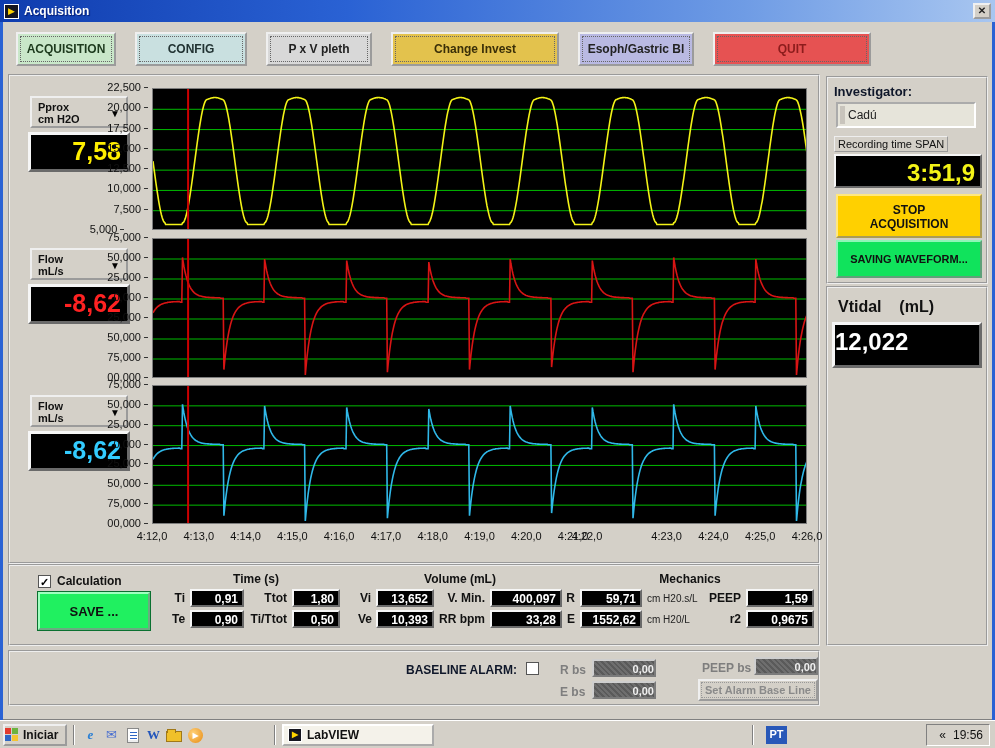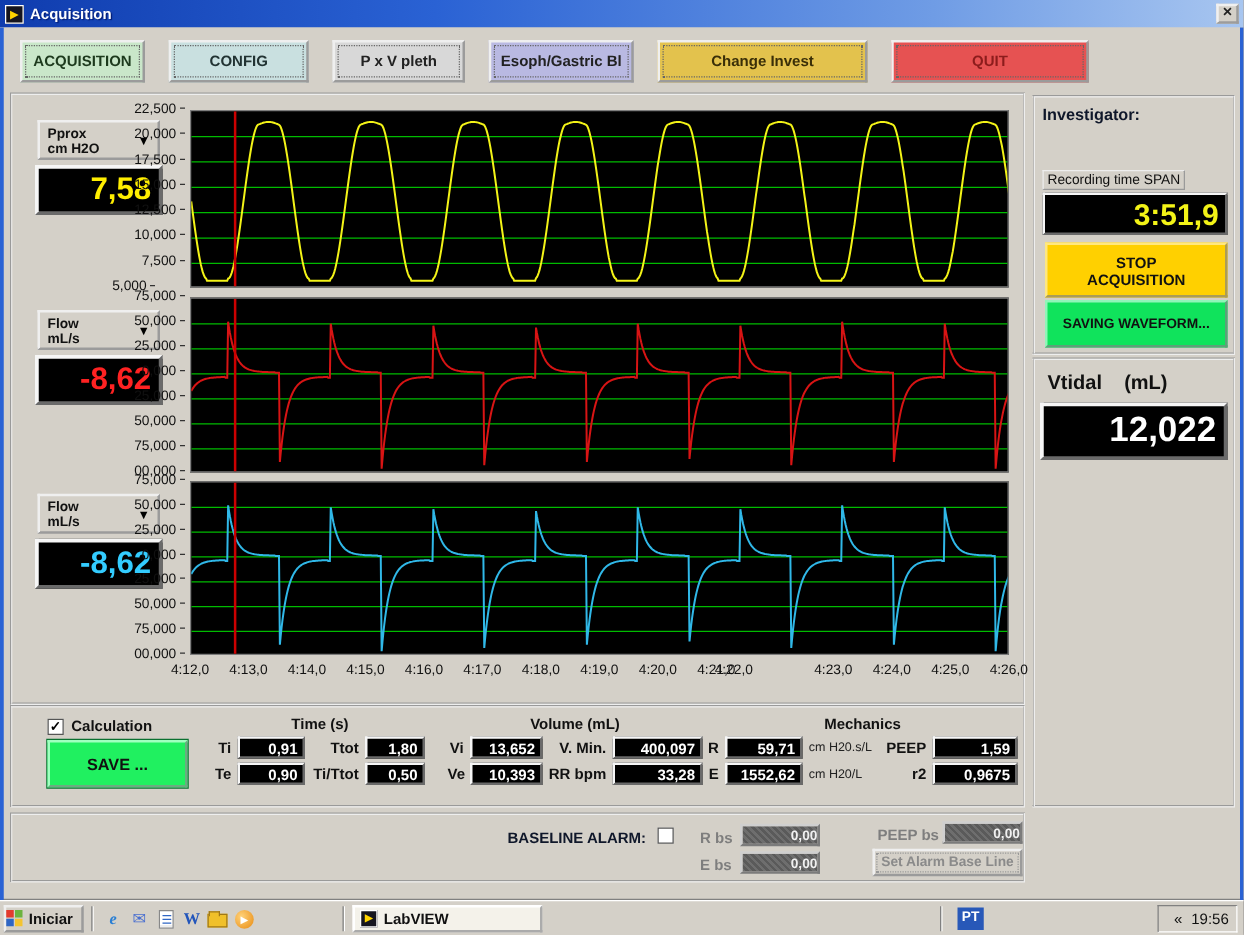"Esoph/Gastric Bl" div.tbtn { order: before "Change Invest" -> after "Change Invest" }
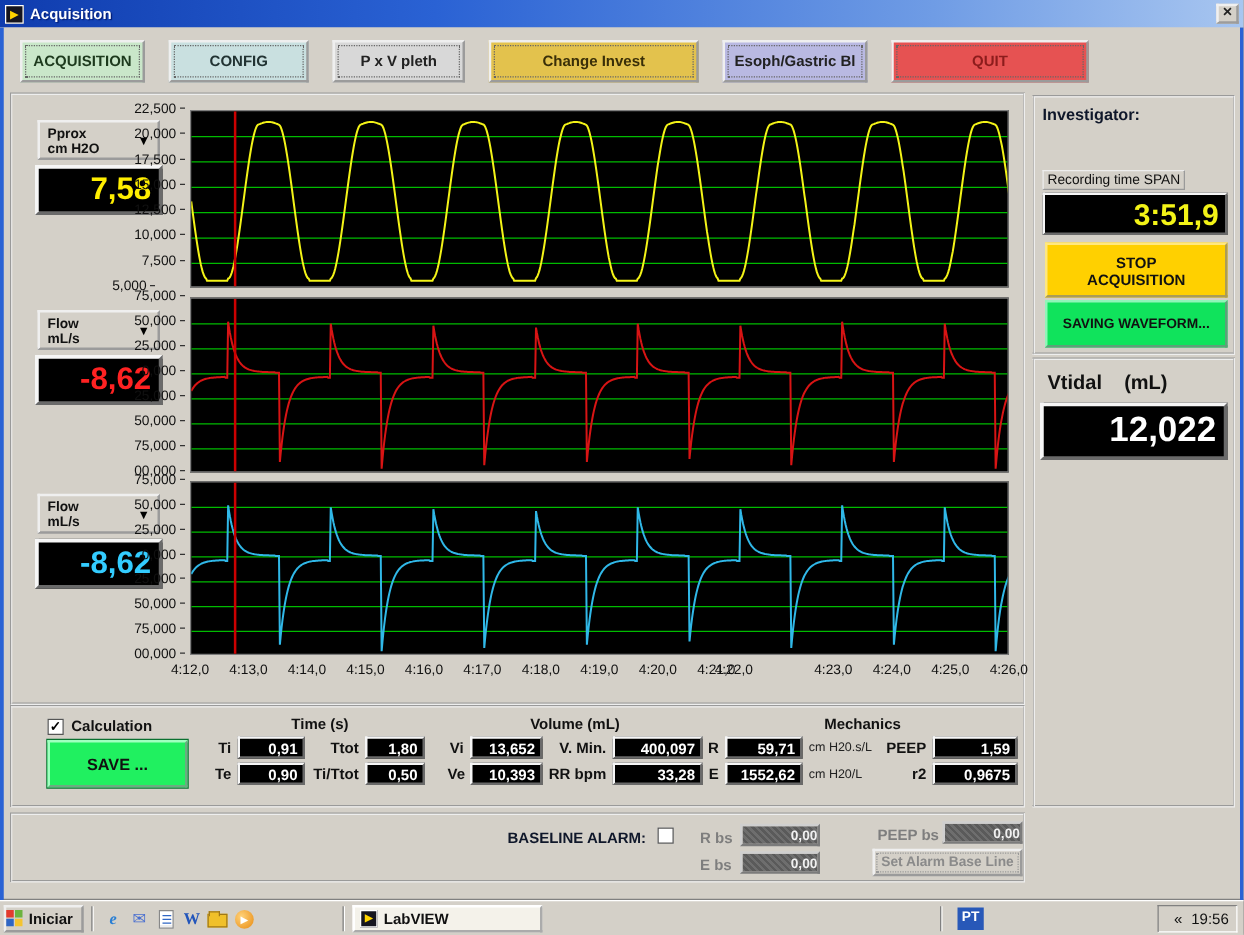"Cadú" div { html: none -> <div>Cadú</div> }
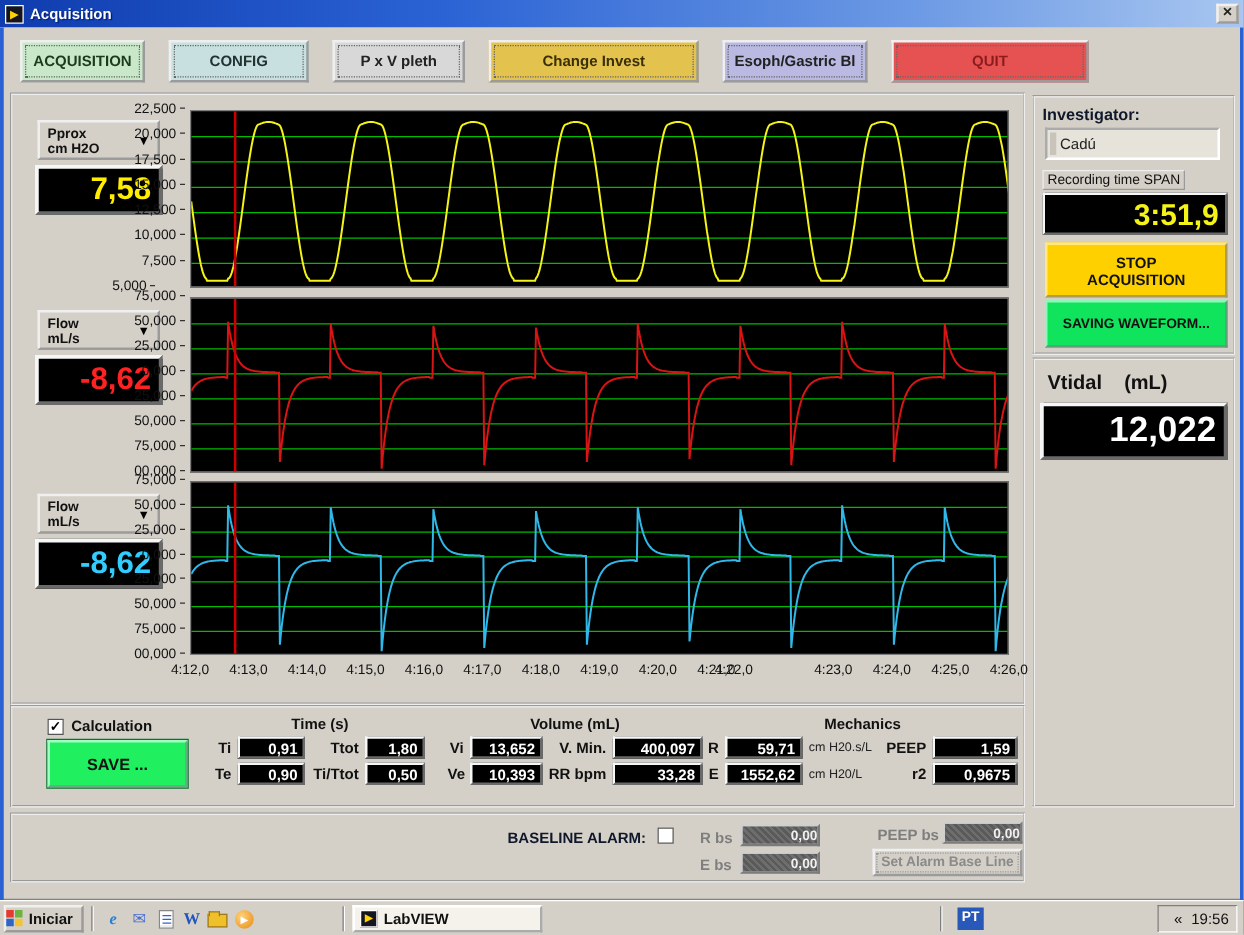"12,022" #vtidal-disp { font-size: 28px -> 24px; text-align: right -> left }
